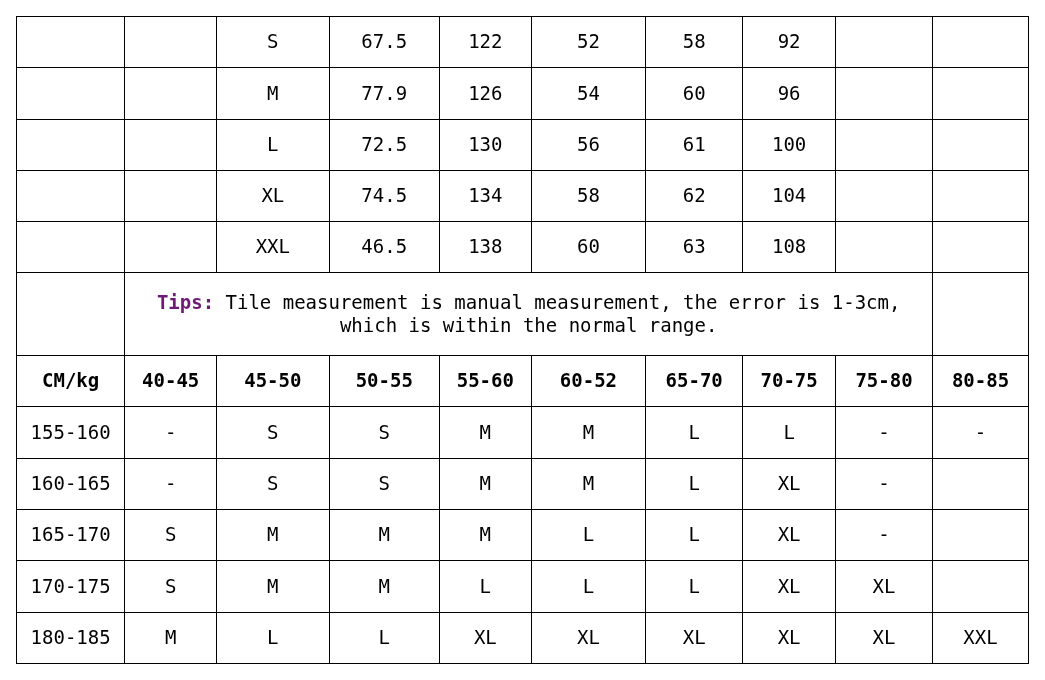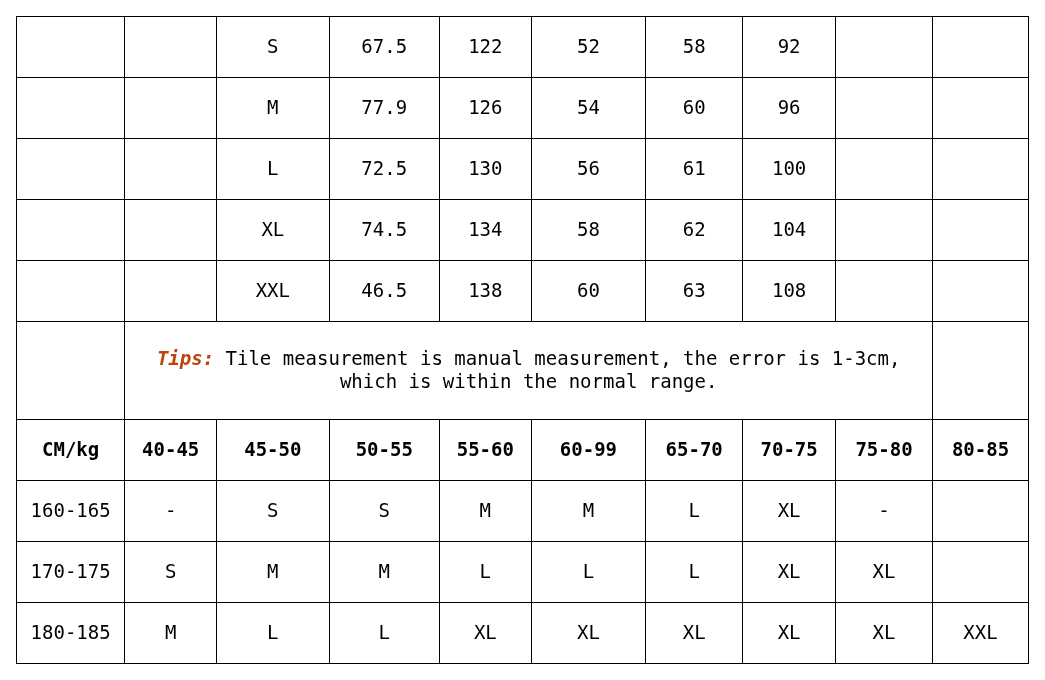"Tips:" .tips-label { color: #c2410c -> #701a75; font-style: italic -> none }
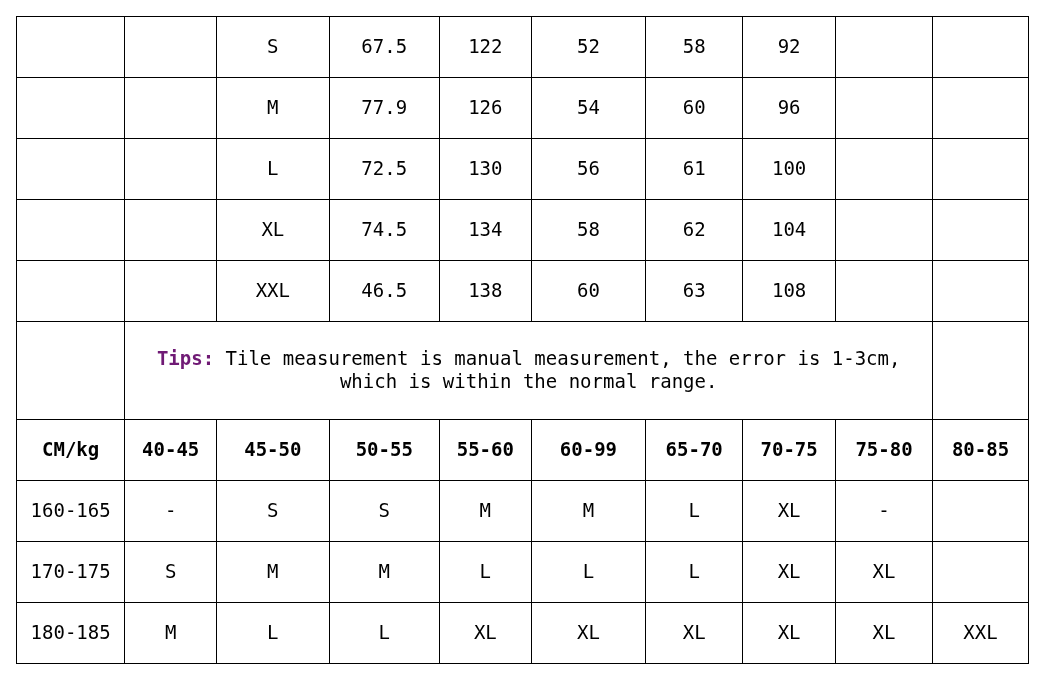"60-99" td.col-head { text: 60-99 -> 60-52 }
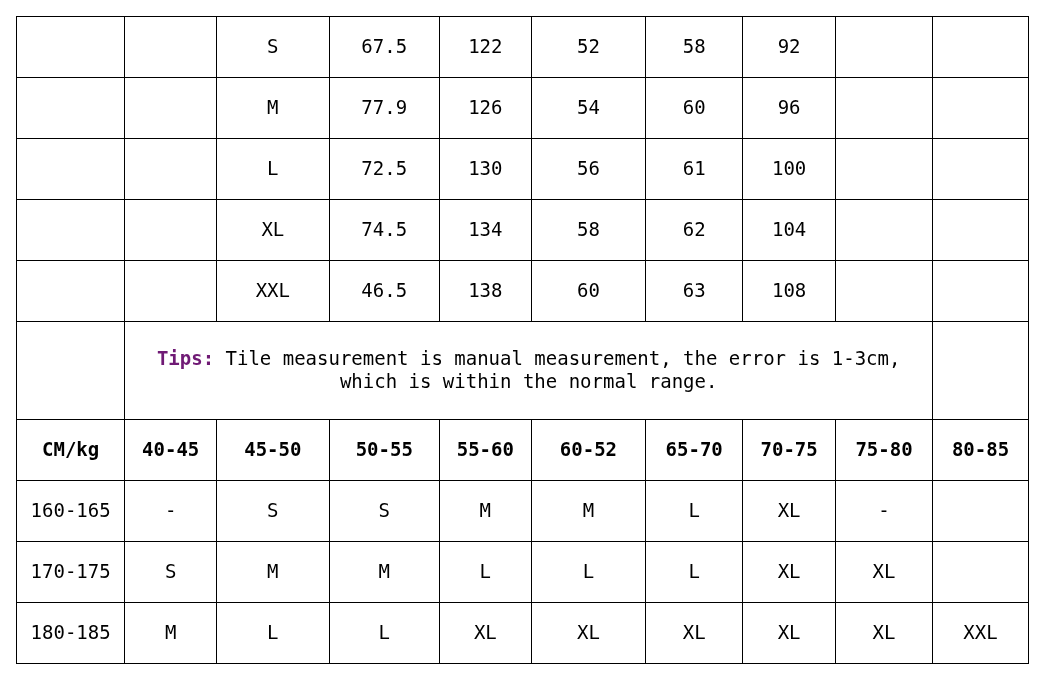"155-160" tr.r-body { html: none -> <tr> <td>155-160</td> <td>-</td> <td>S</td> <td>S</td> <td>M</td> <td>M</td> <td>L</td> <td>L</td> <td>-</td> <td>-</td> </tr> }
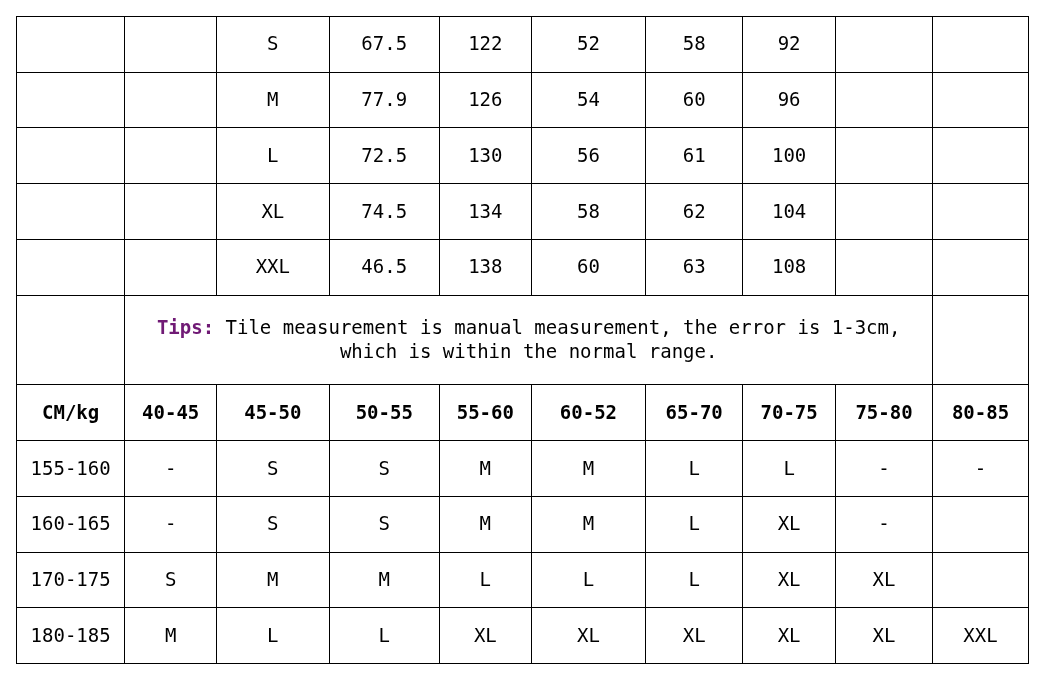"165-170" tr.r-body { html: none -> <tr> <td>165-170</td> <td>S</td> <td>M</td> <td>M</td> <td>M</td> <td>L</td> <td>L</td> <td>XL</td> <td>-</td> <td></td> </tr> }
